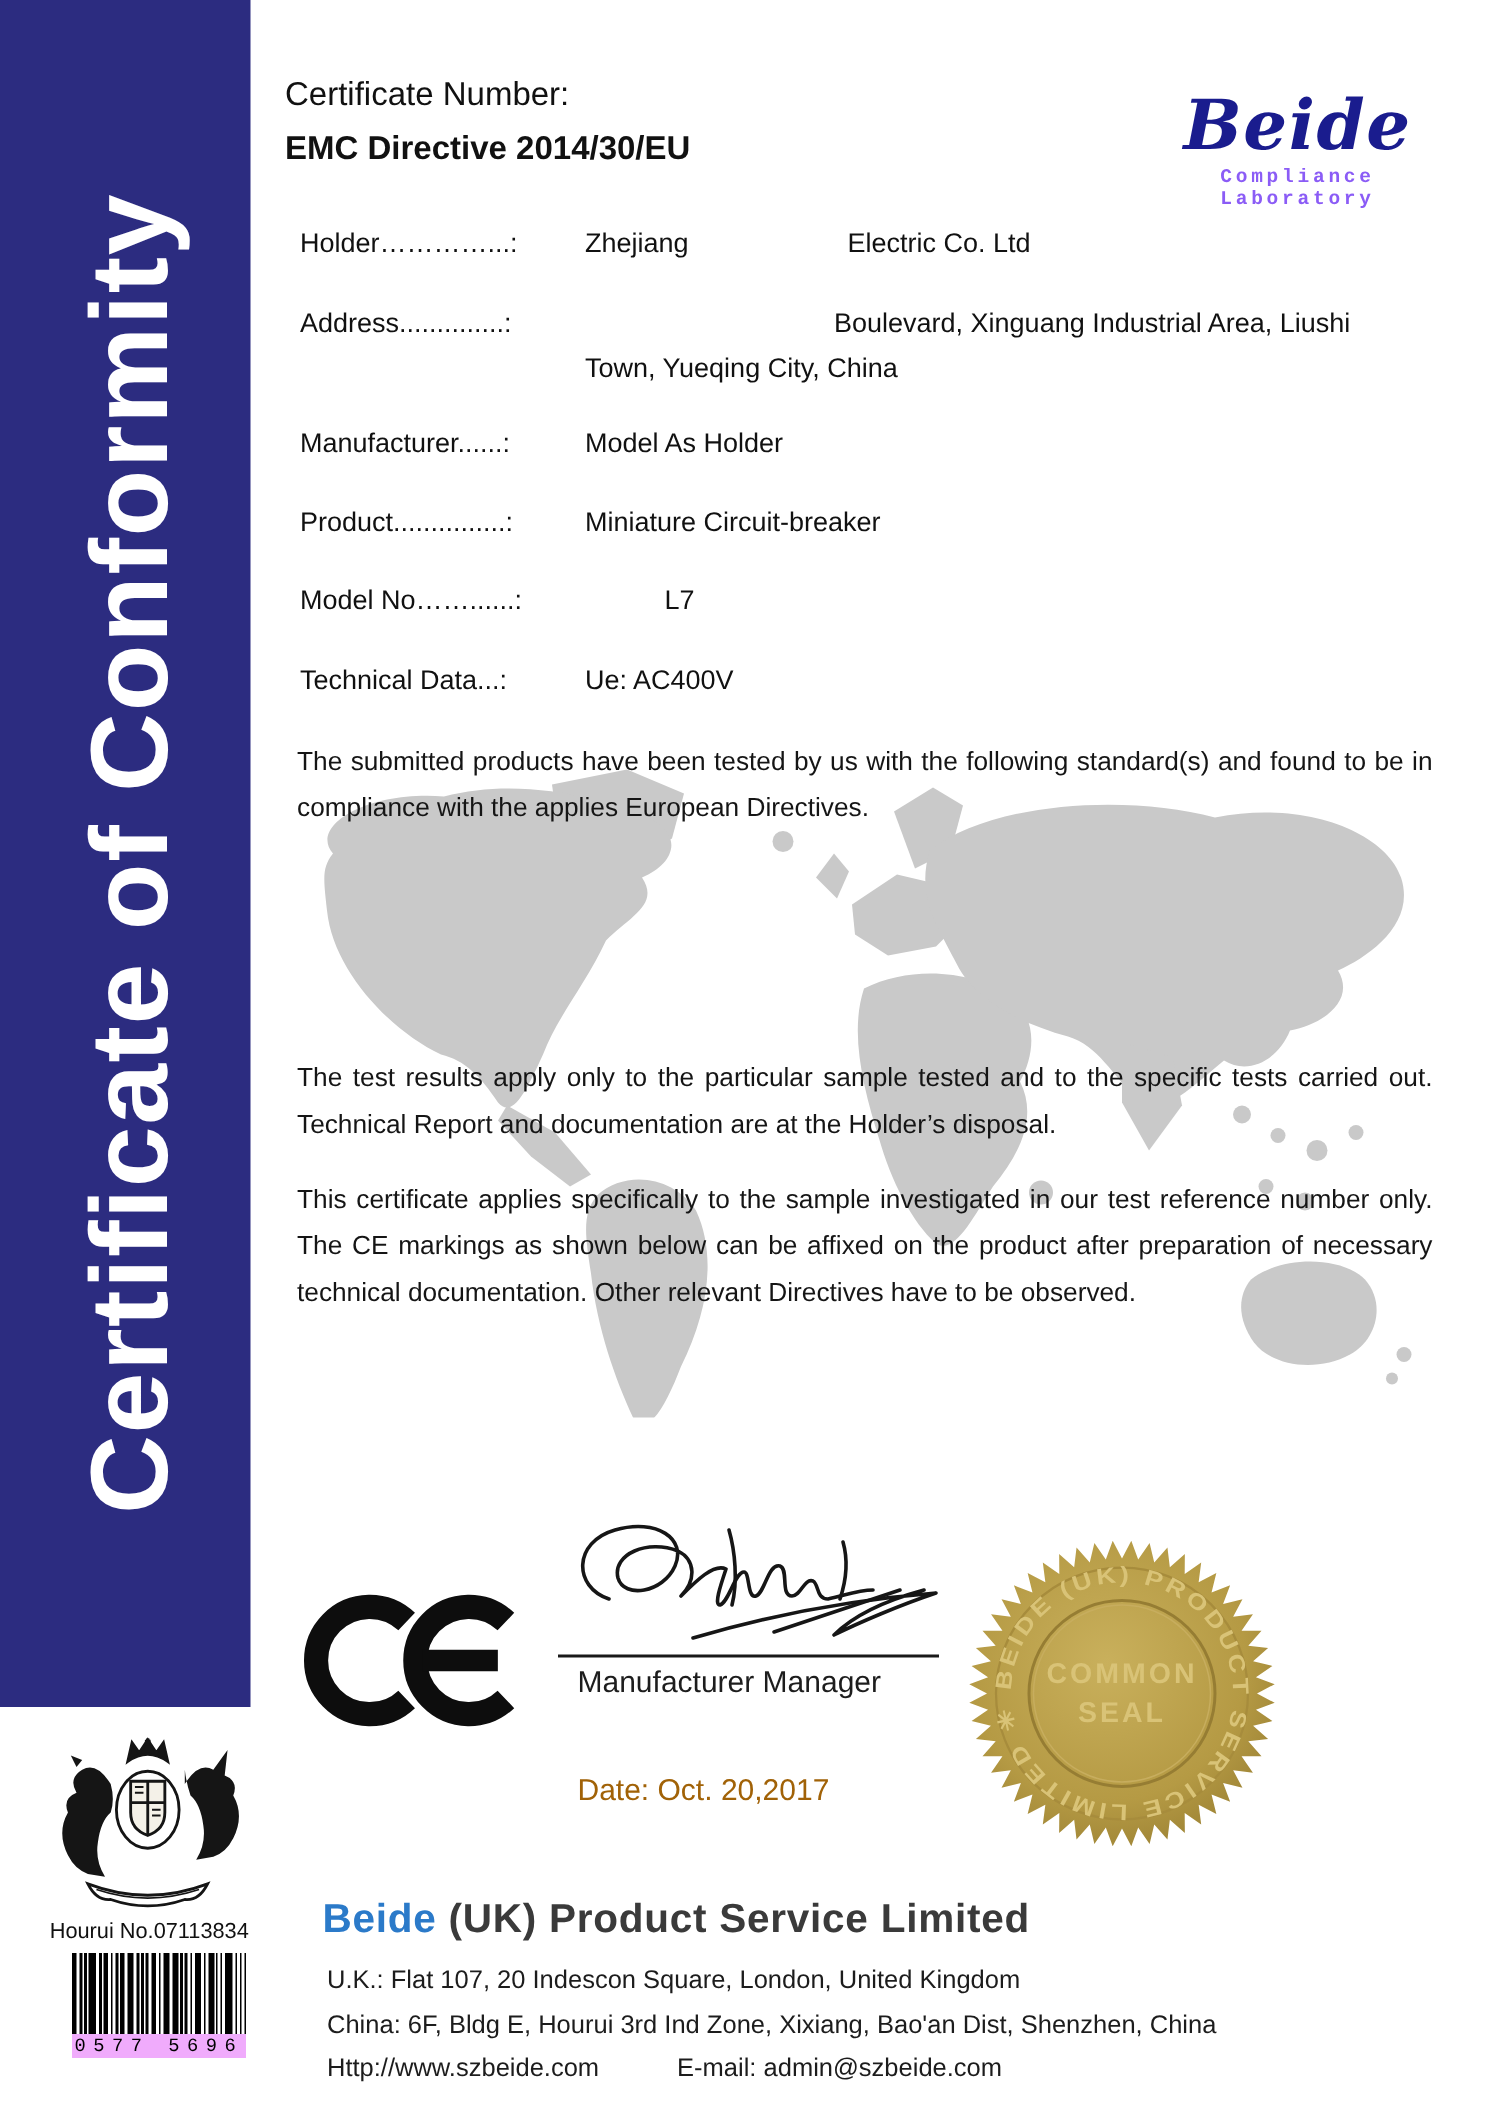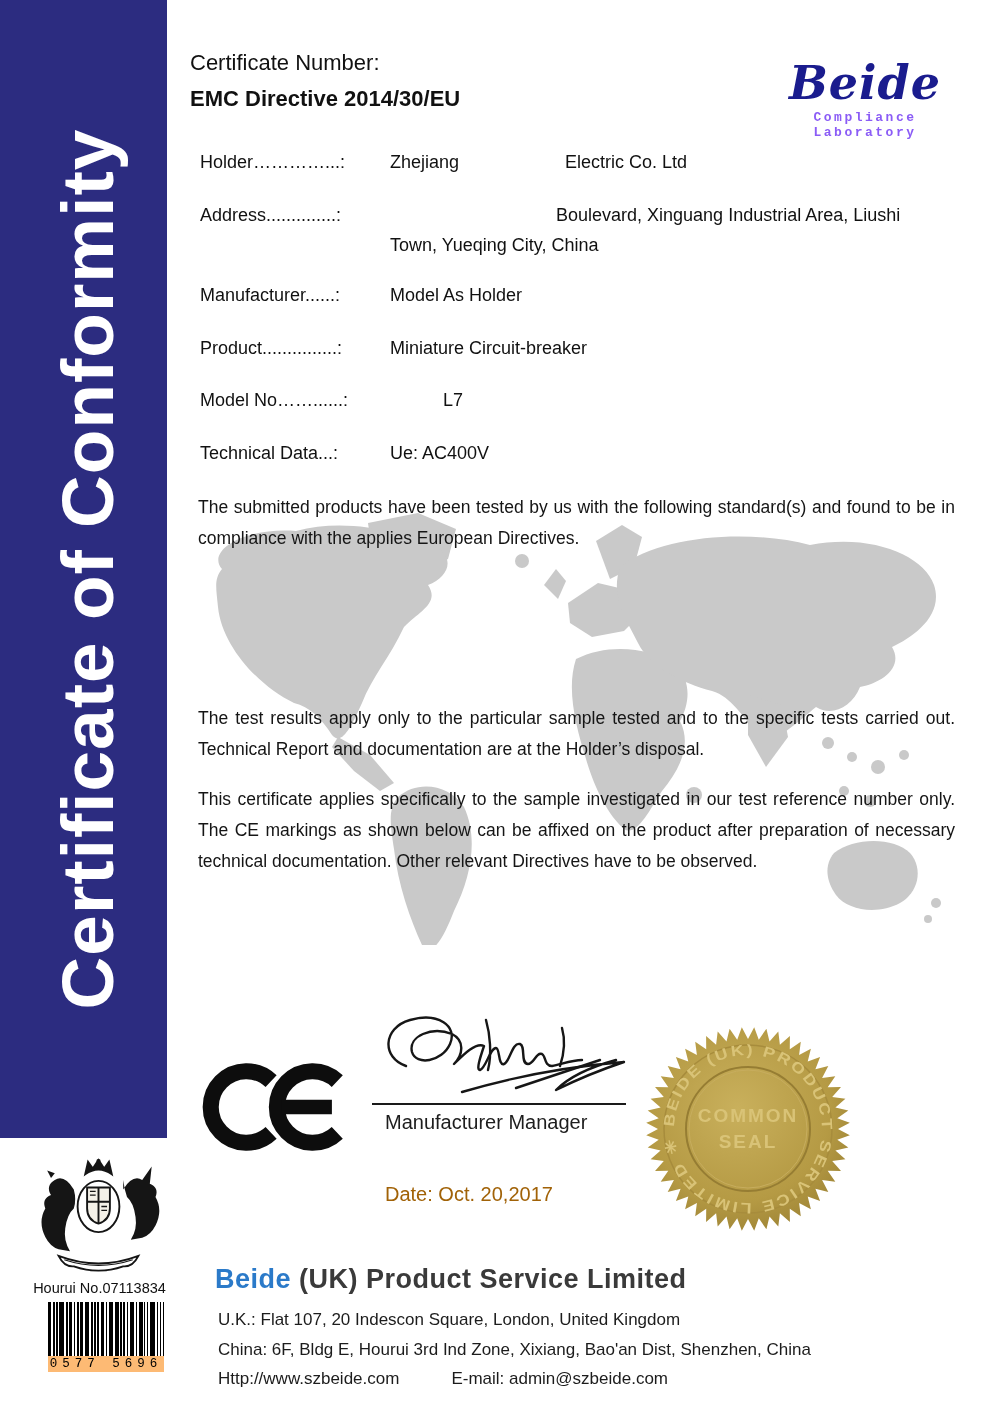"0577 5696" .barcode-digits { background: #fdba74 -> #f0abfc }
